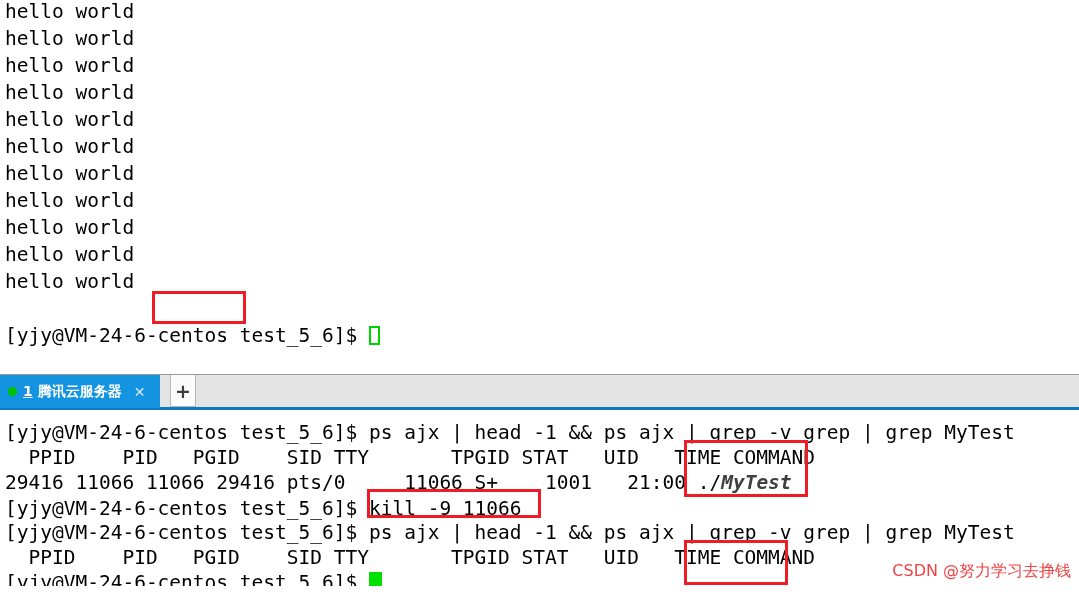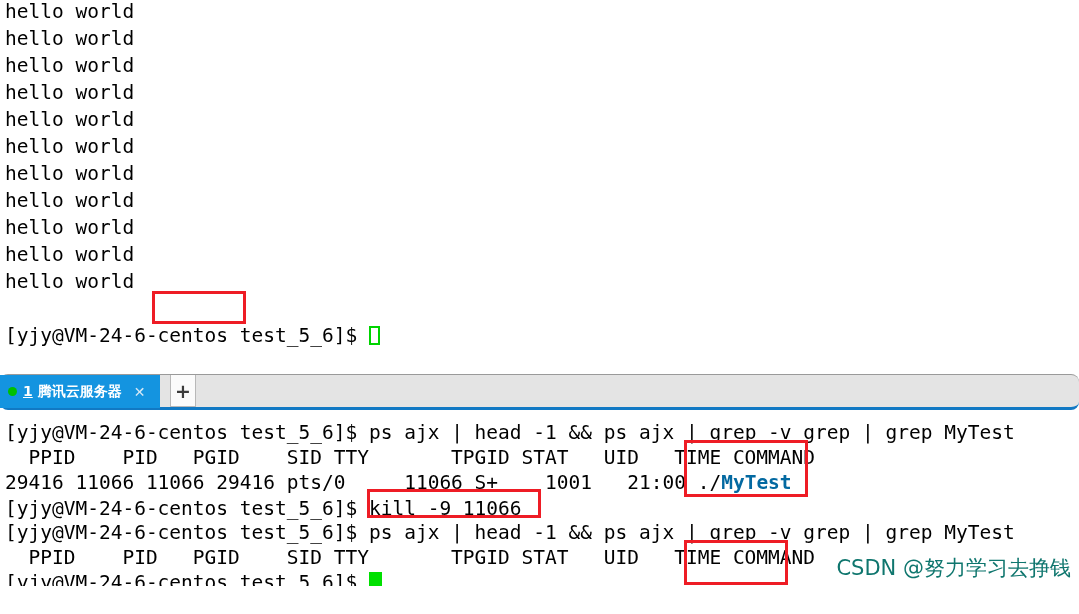"1 腾讯云服务器" #tabbar { border-radius: 8px -> none }
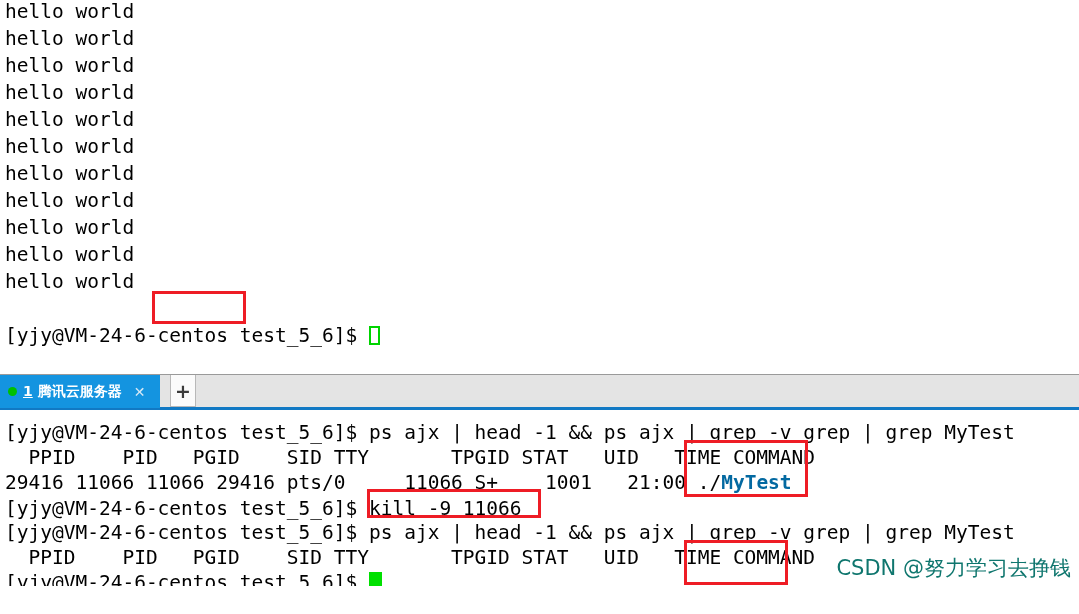"MyTest" .grep-hit { color: #0369a1 -> #404040; font-style: none -> italic }
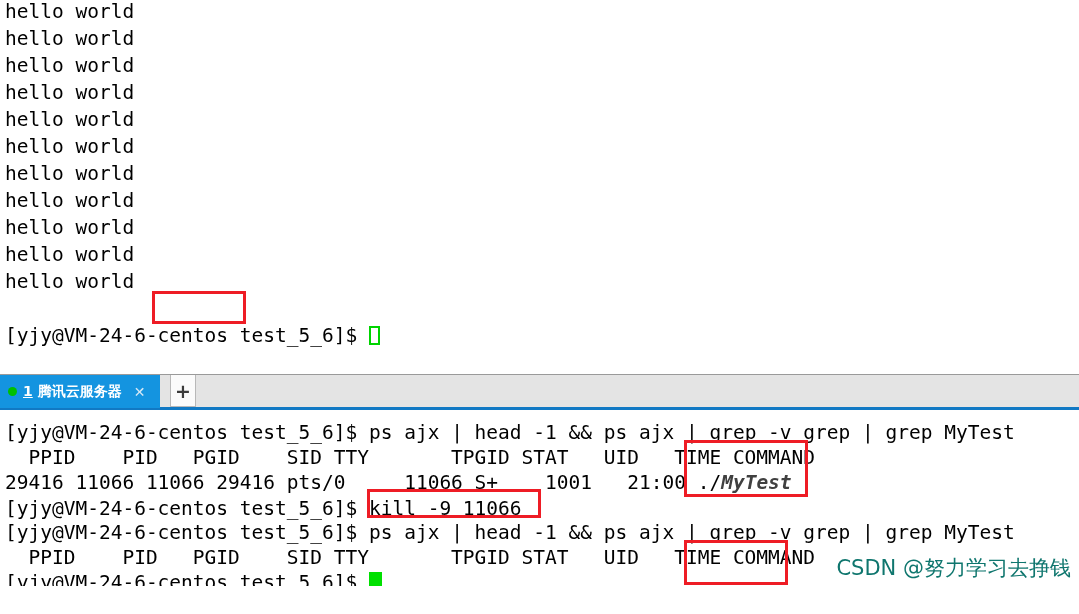"CSDN @努力学习去挣钱" #watermark { color: #0f766e -> #ef4444; font-size: 21px -> 16px }
